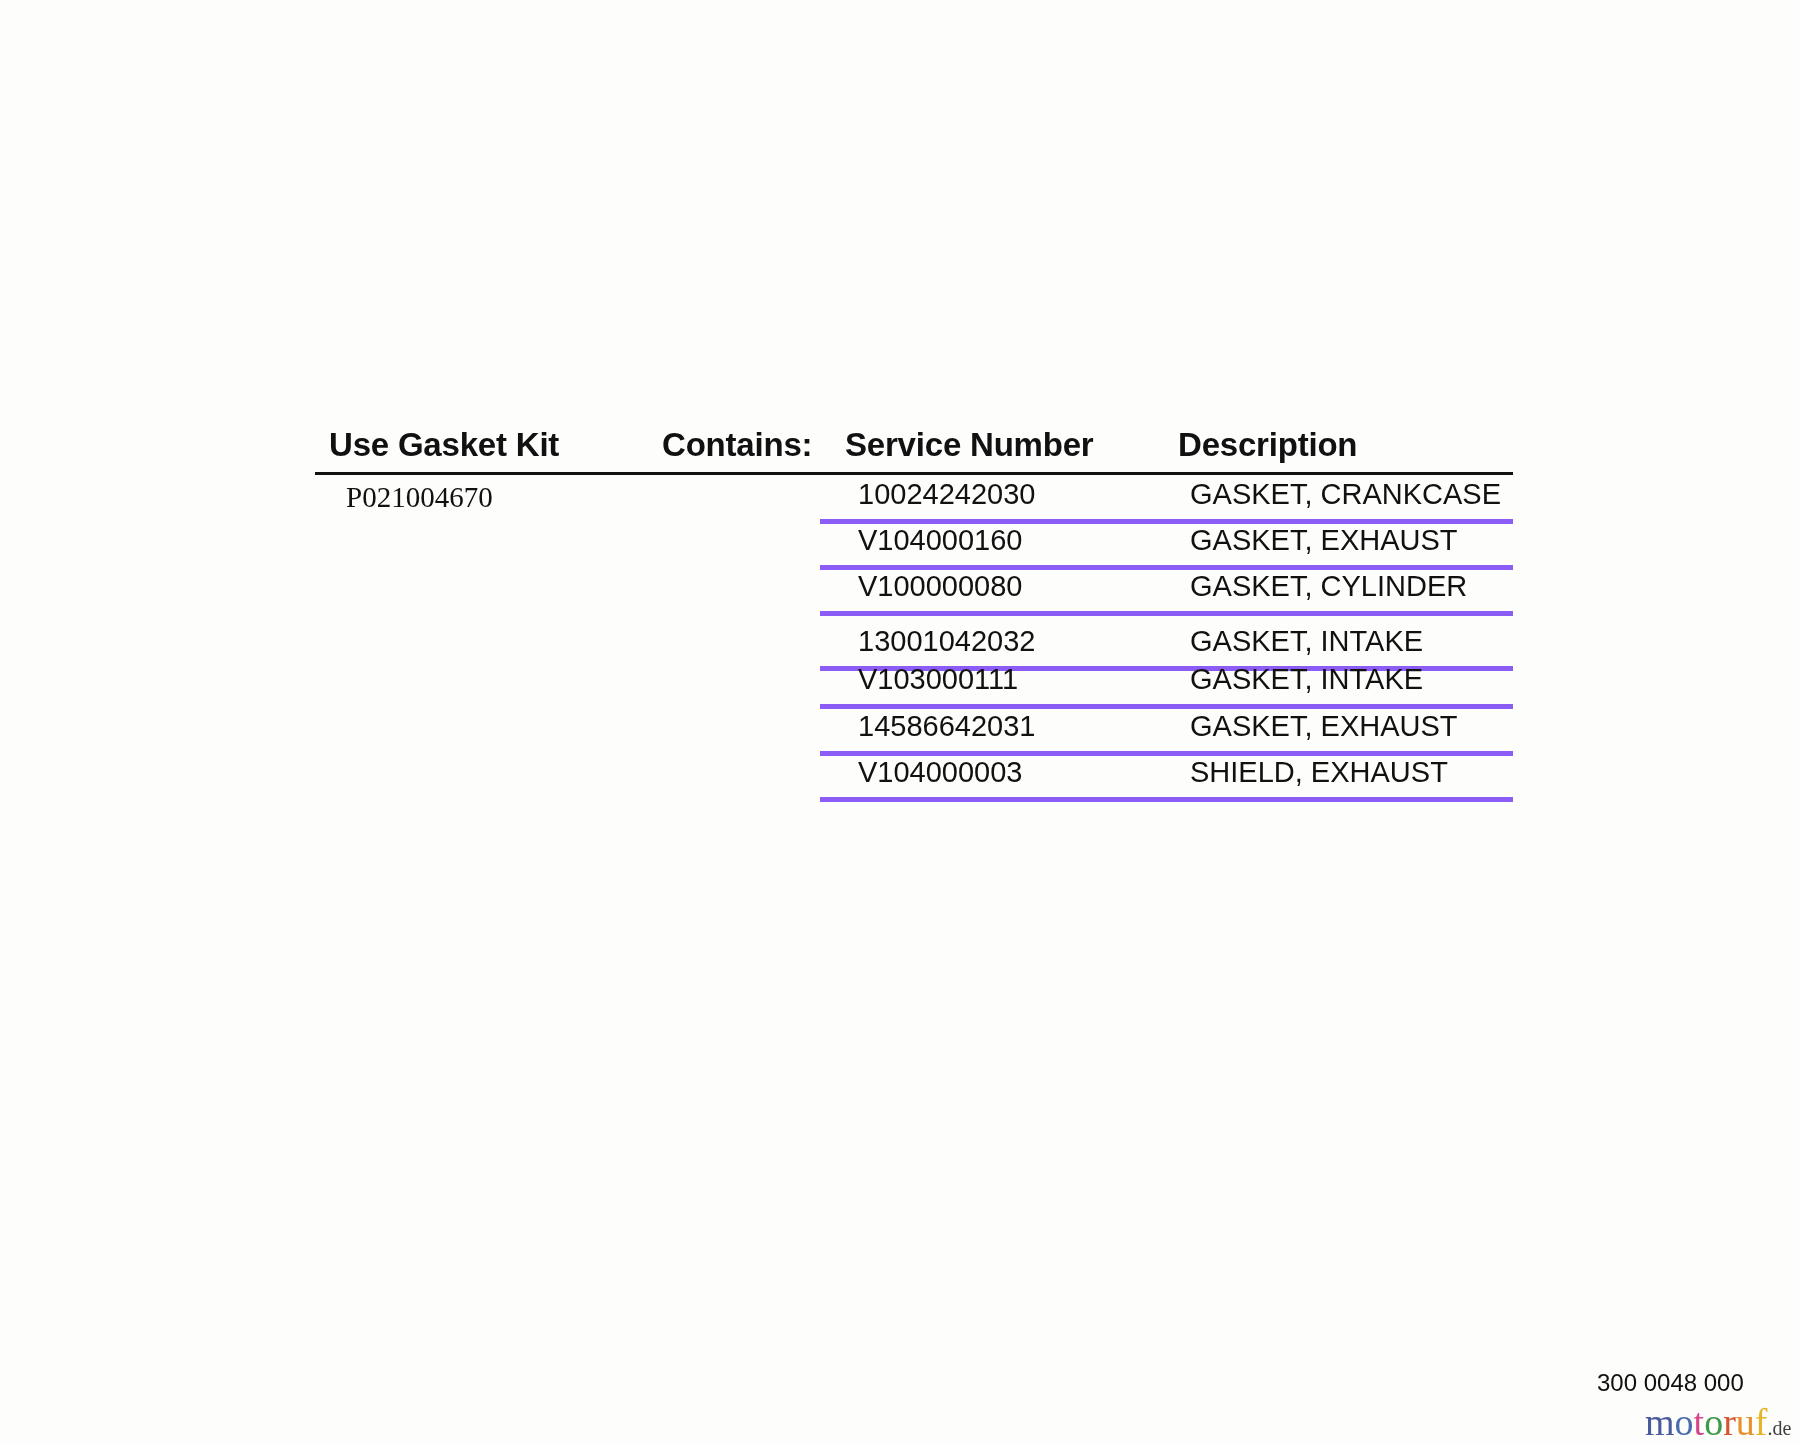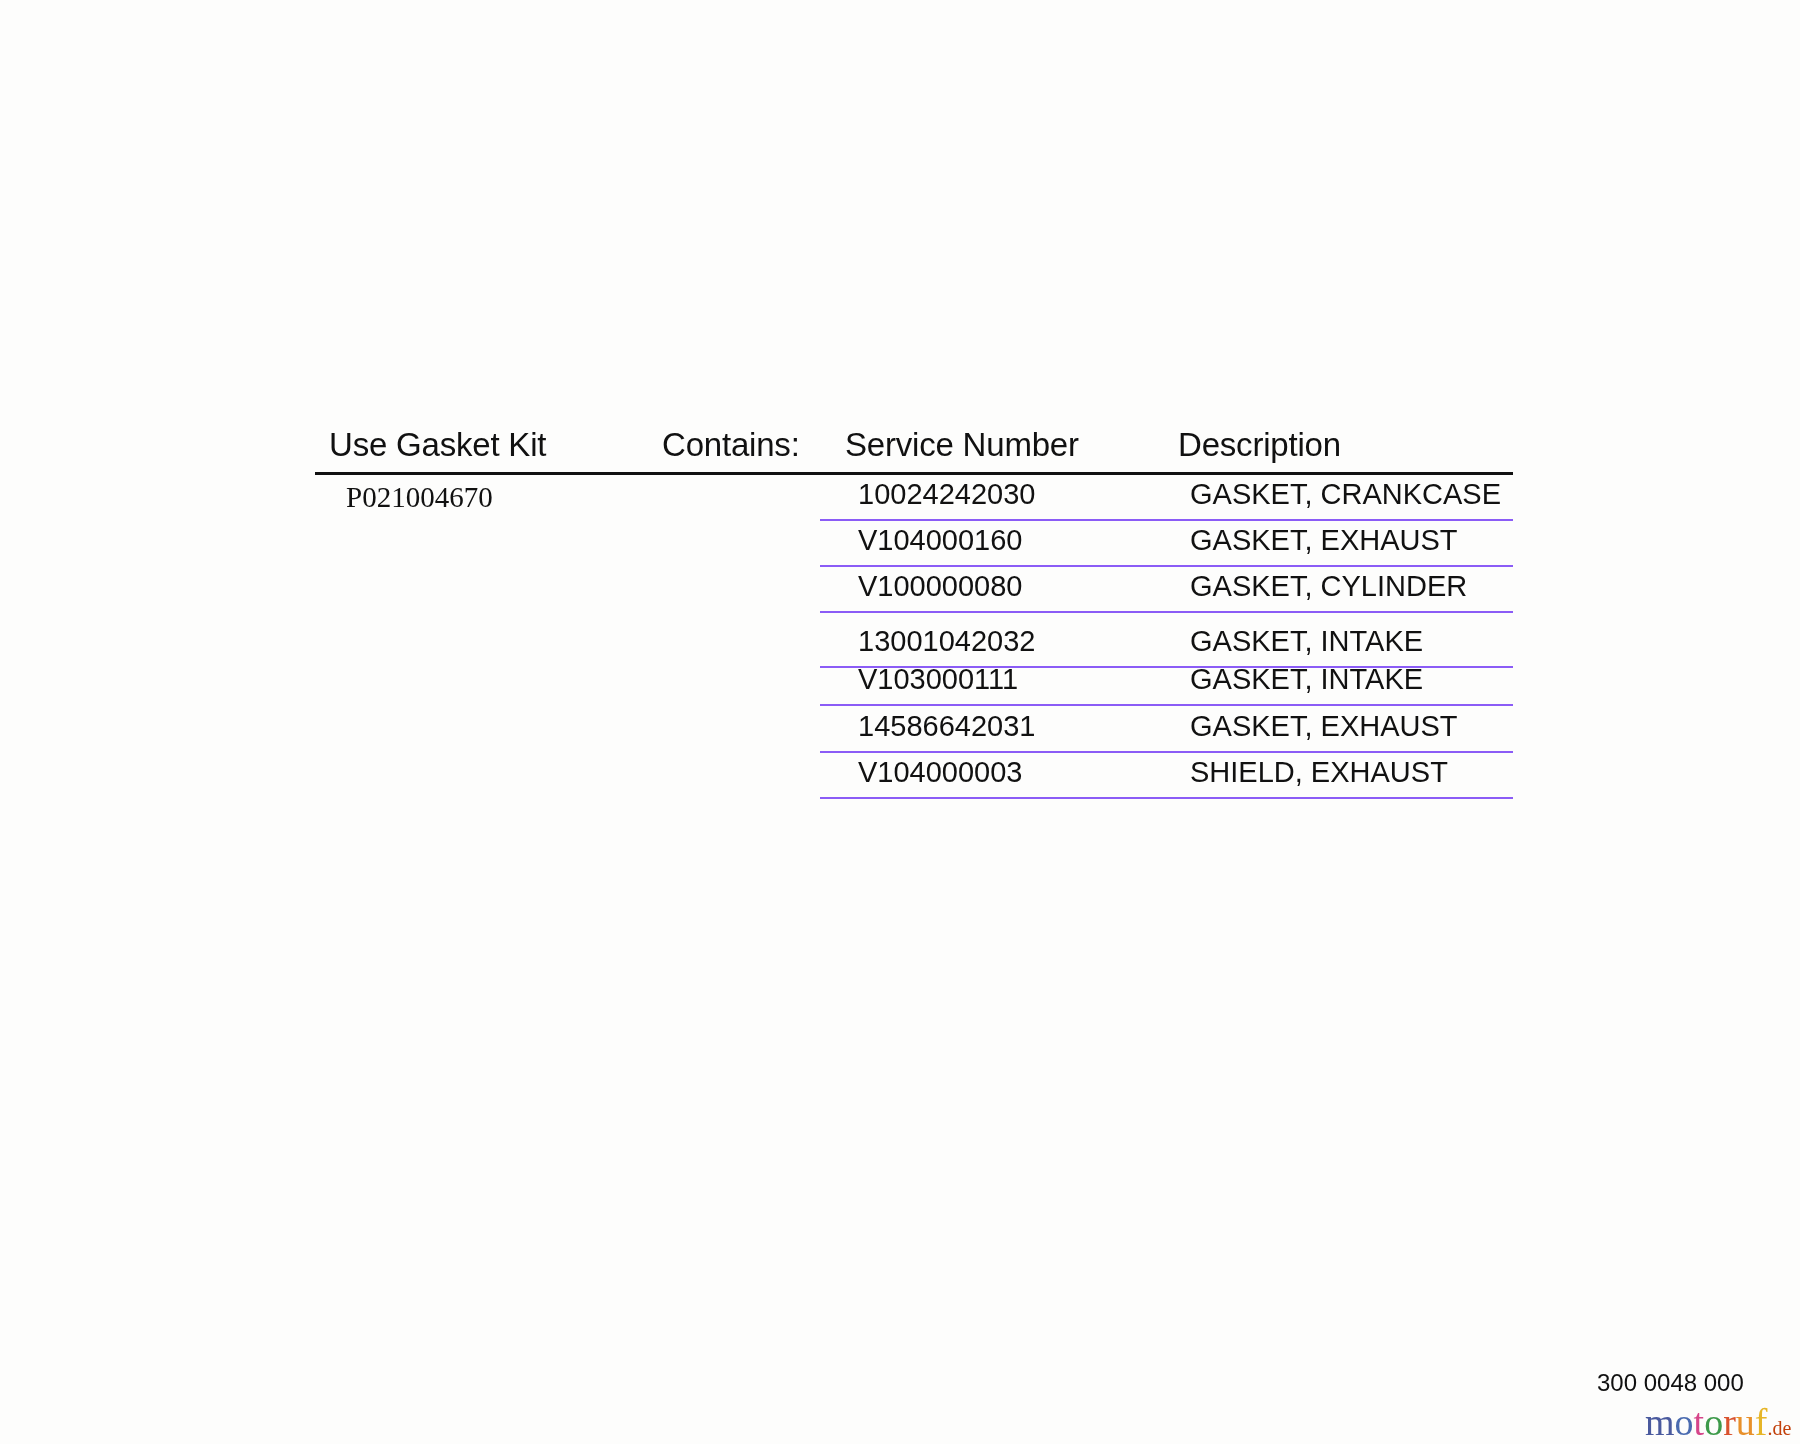"Use Gasket Kit" .hdr { font-weight: normal -> bold }
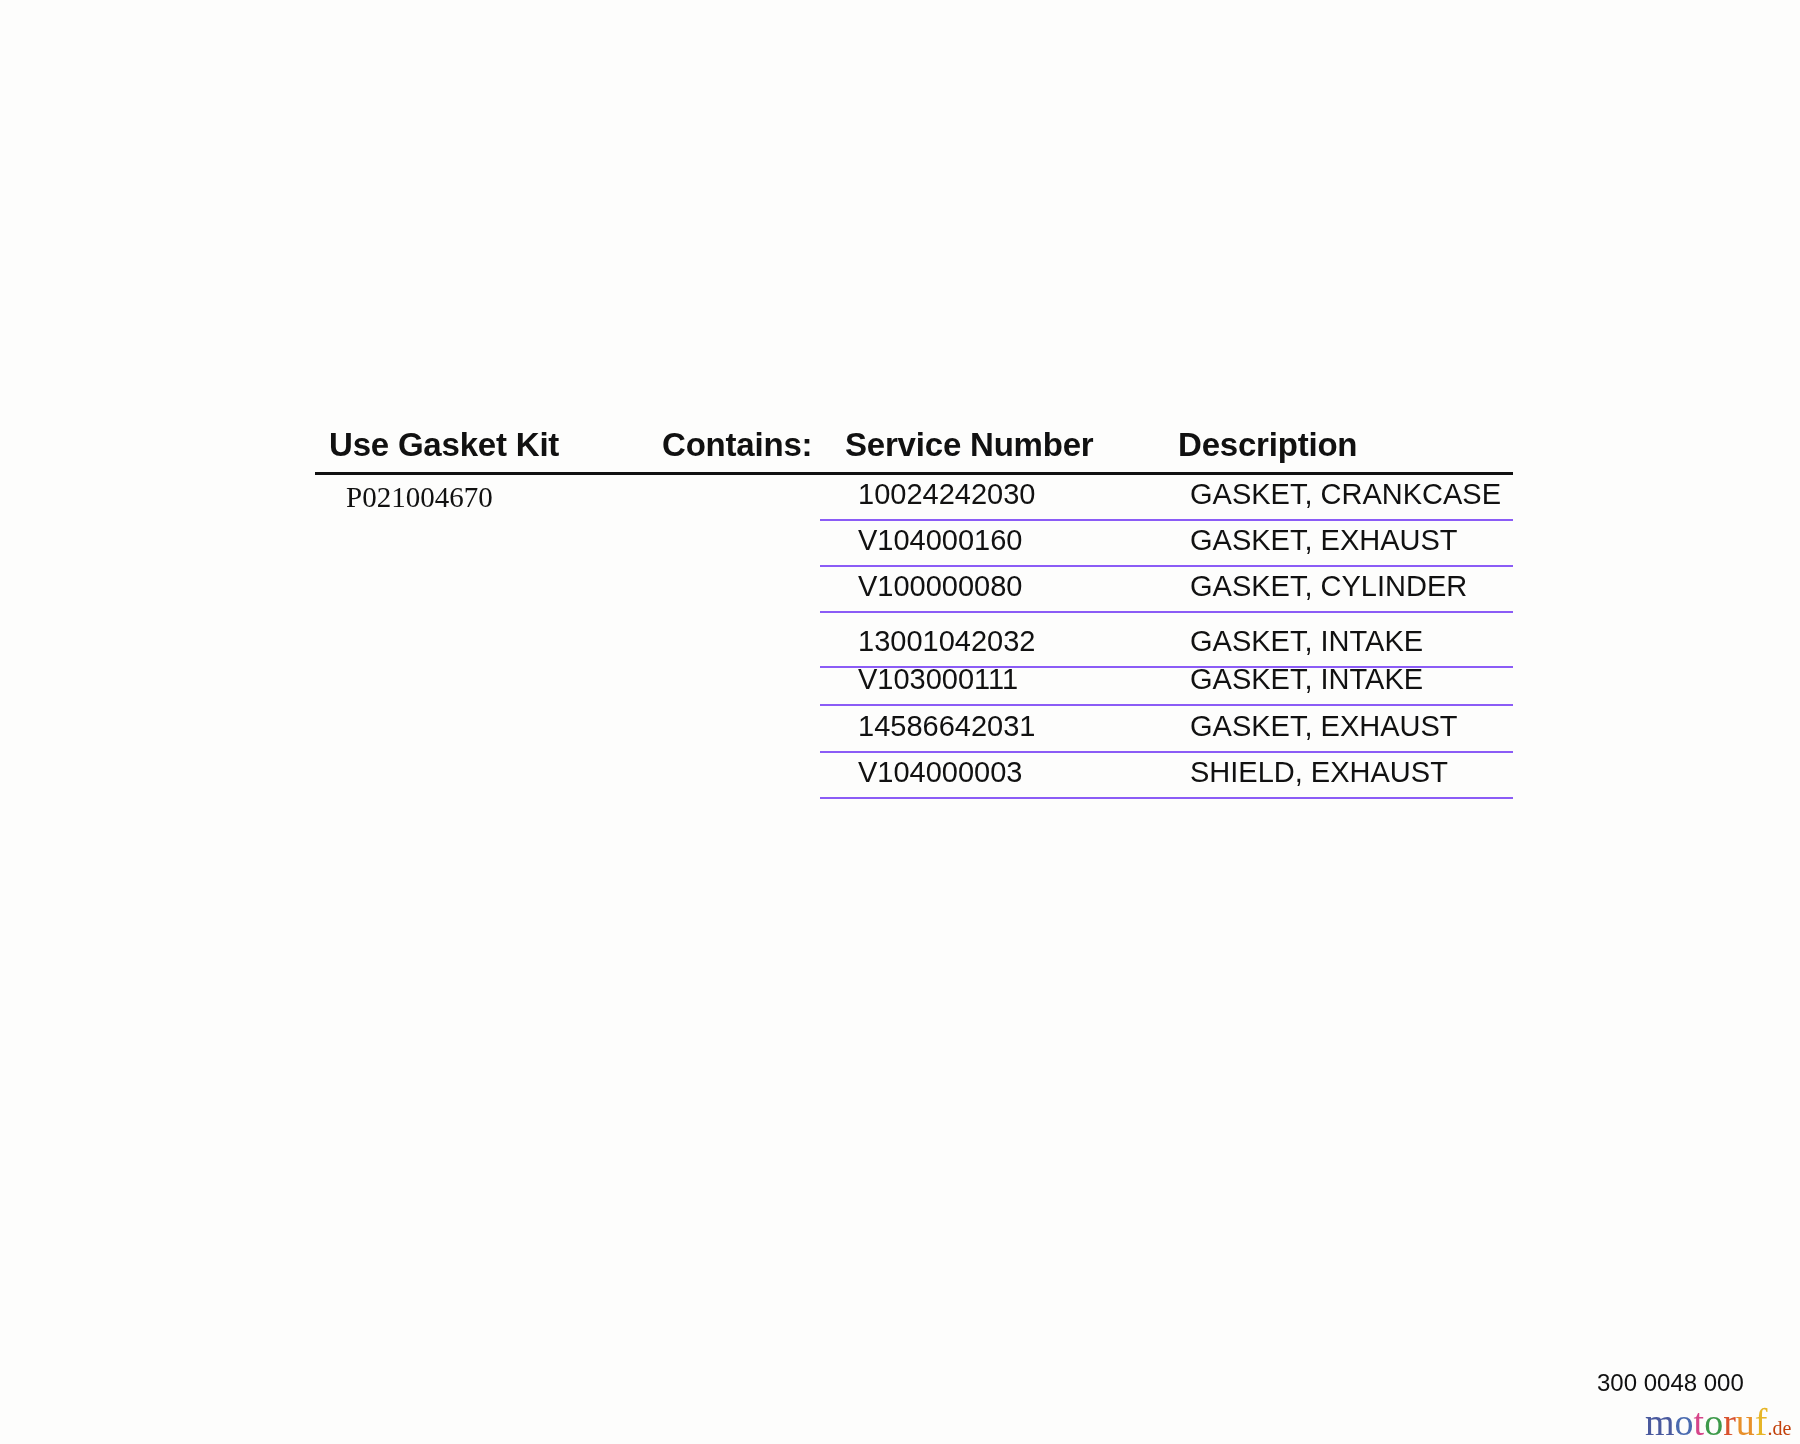"10024242030" .row { border-bottom: 2px solid #8b5cf6 -> 5px solid #8b5cf6 }
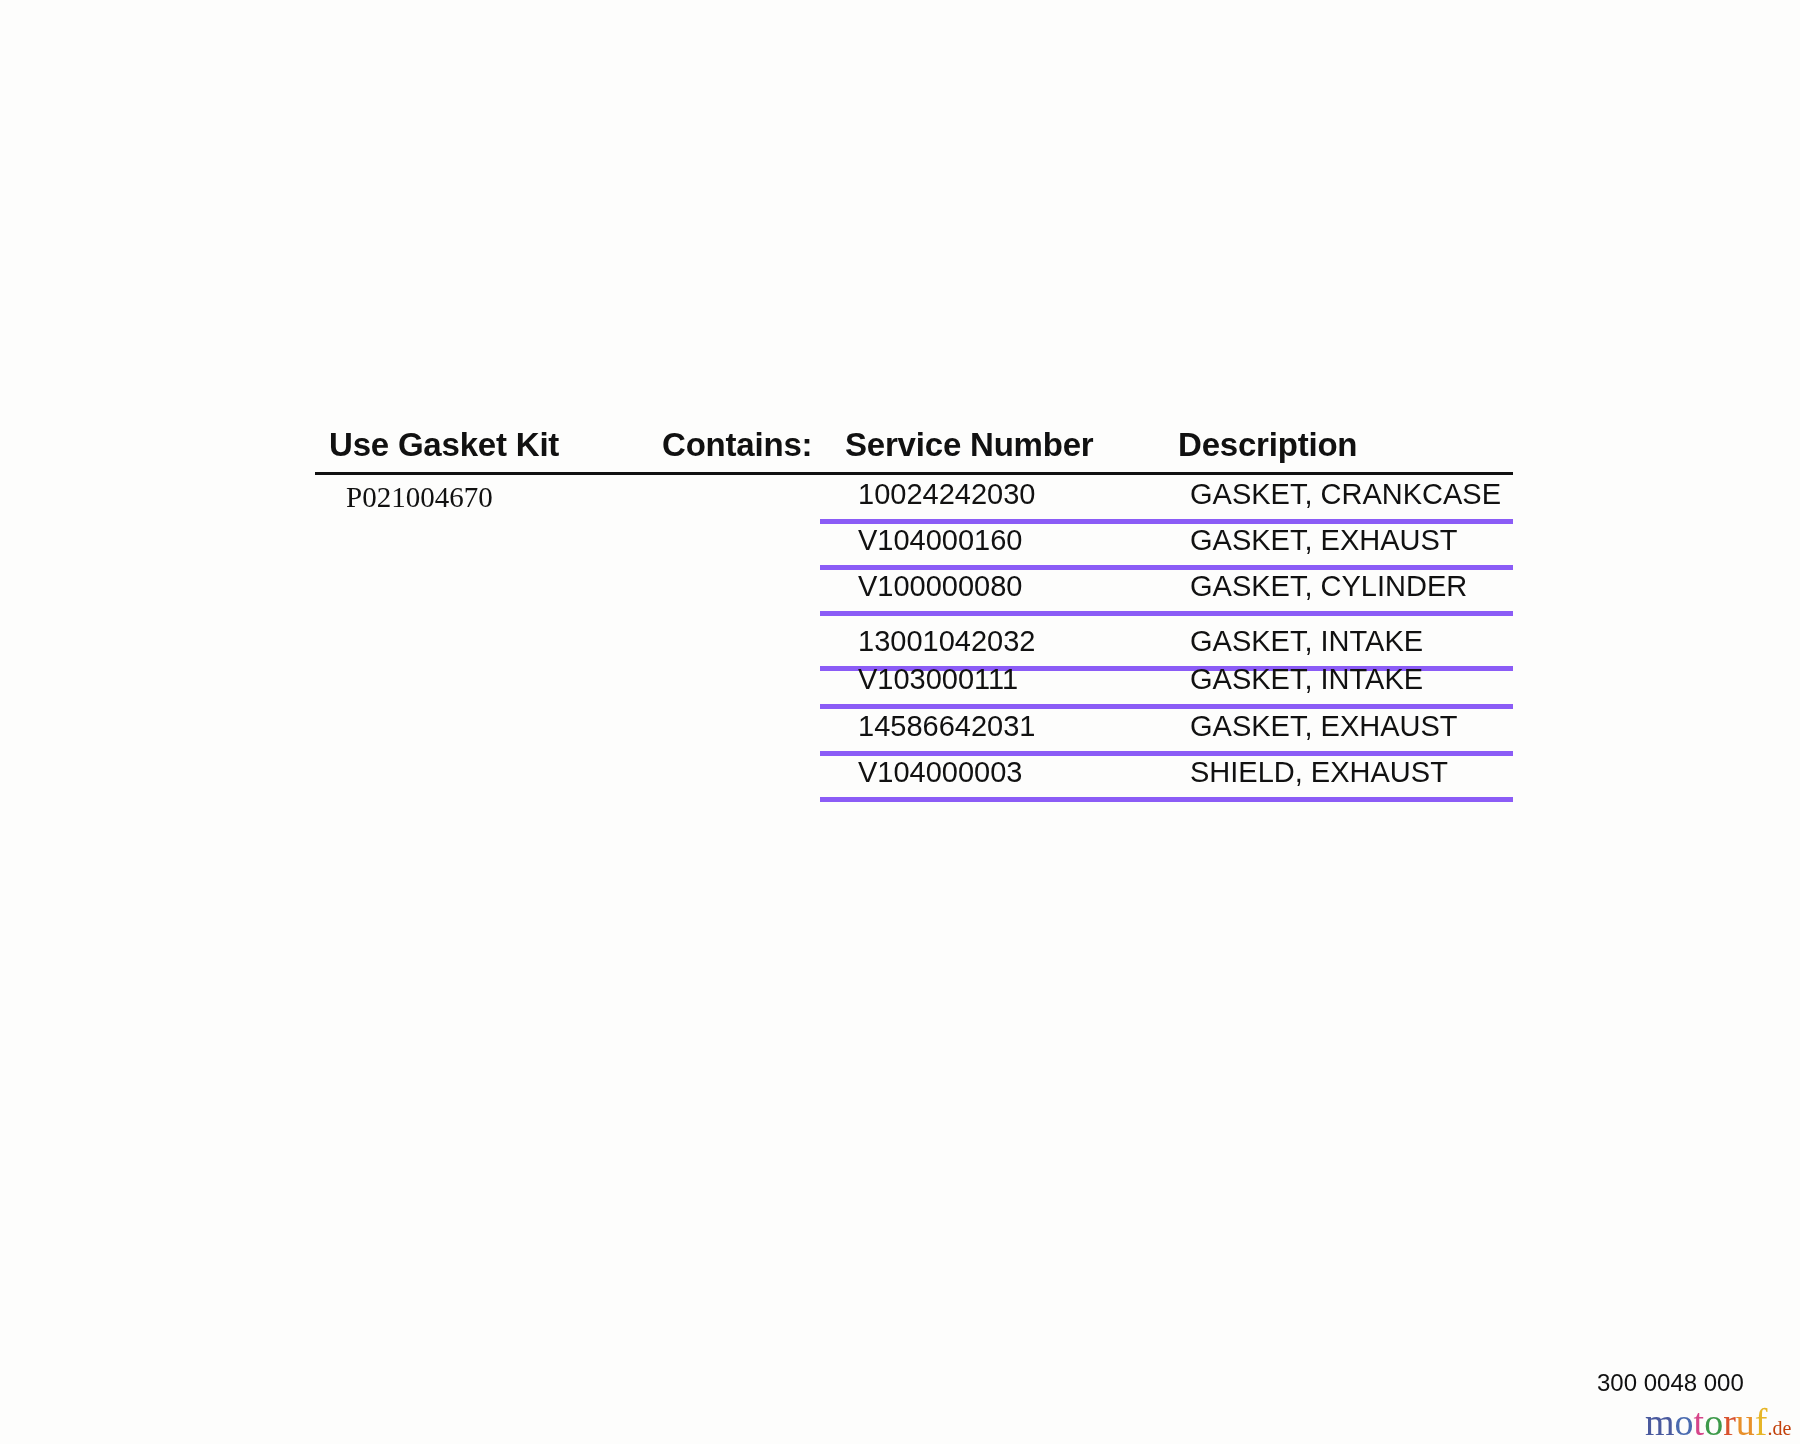".de" .logo .de { color: #c2410c -> #404040 }
